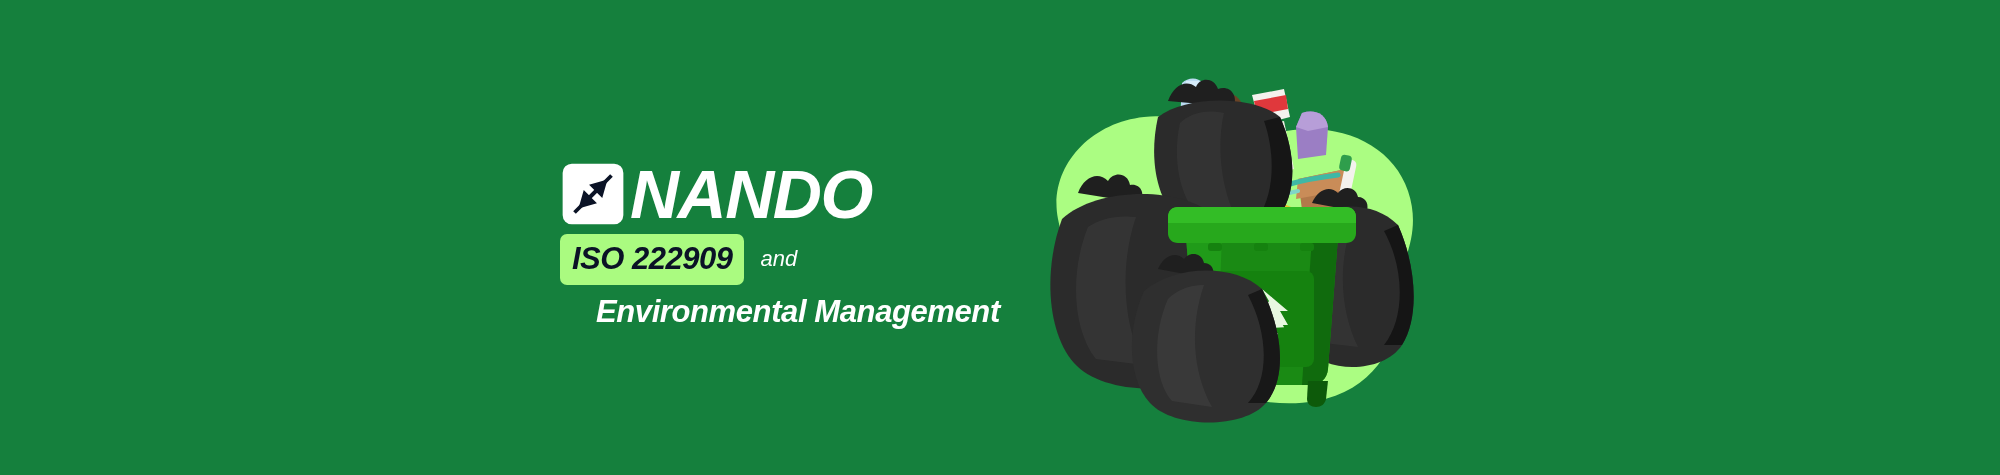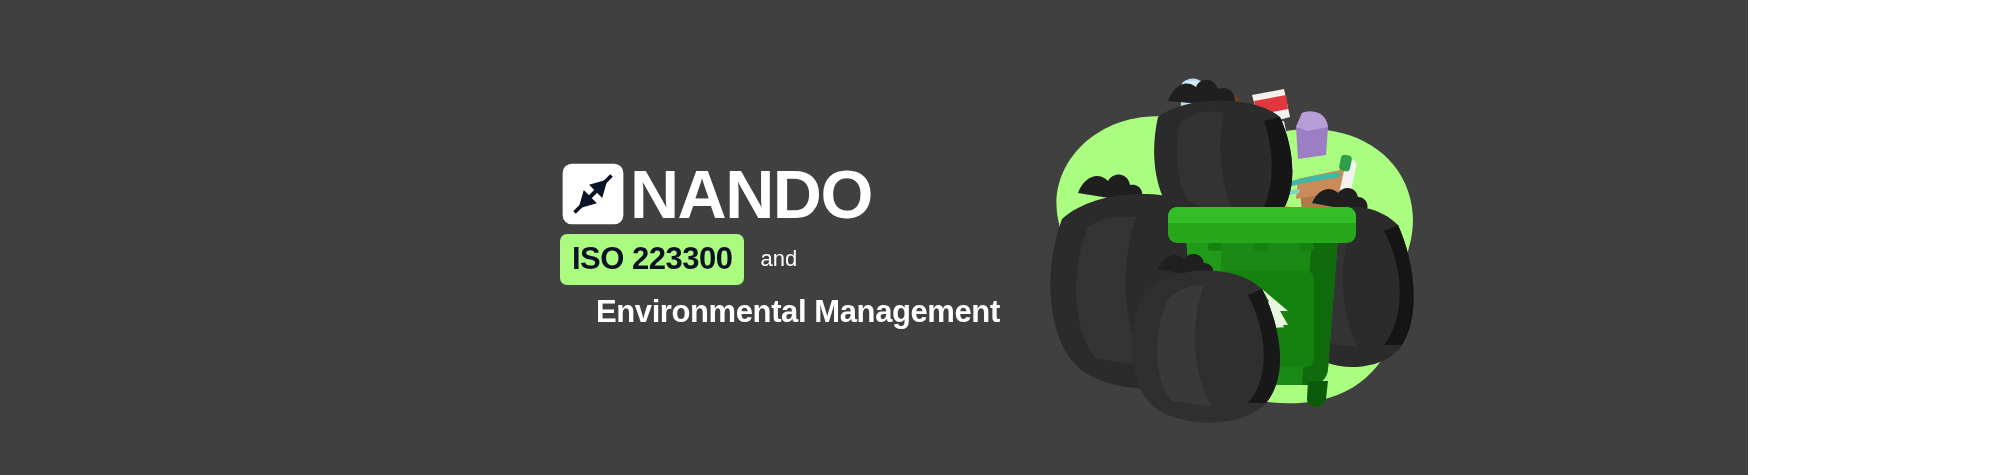"NANDO" #banner { background: #404040 -> #15803d; font-style: none -> italic; width: 1748px -> 2000px }
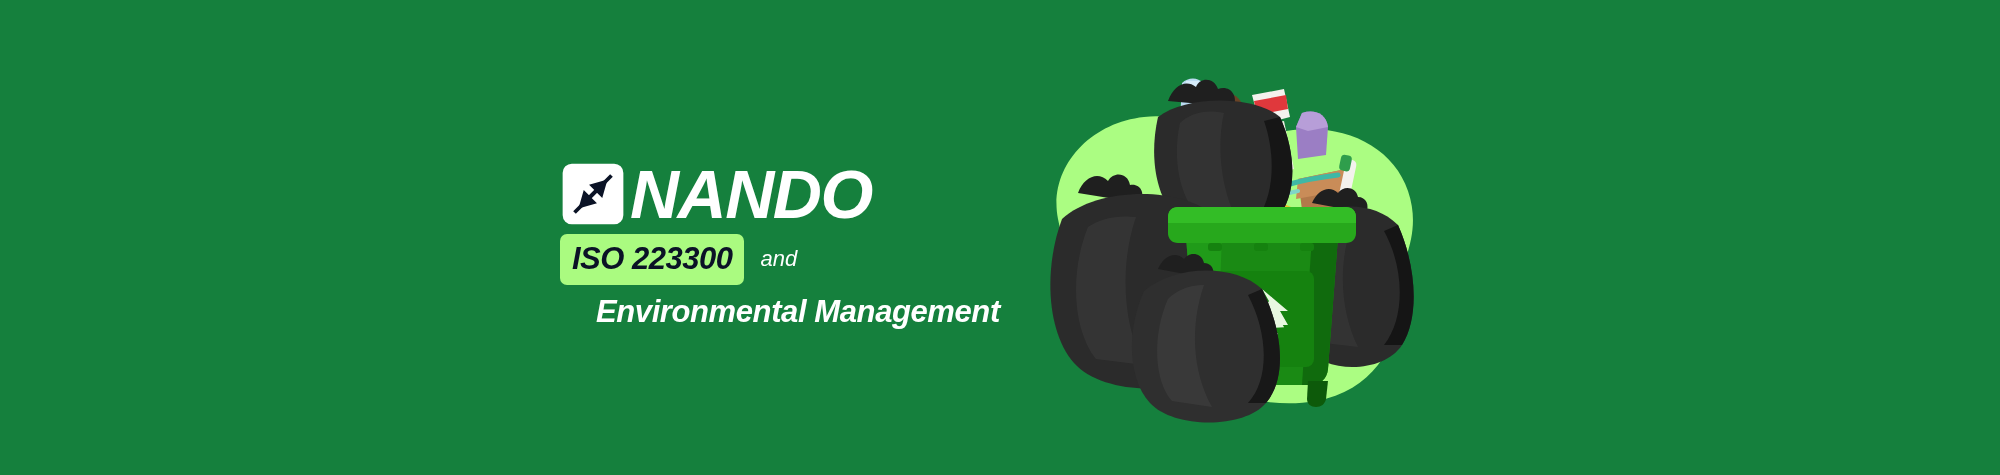"ISO 223300" span { text: 223300 -> 222909 }
